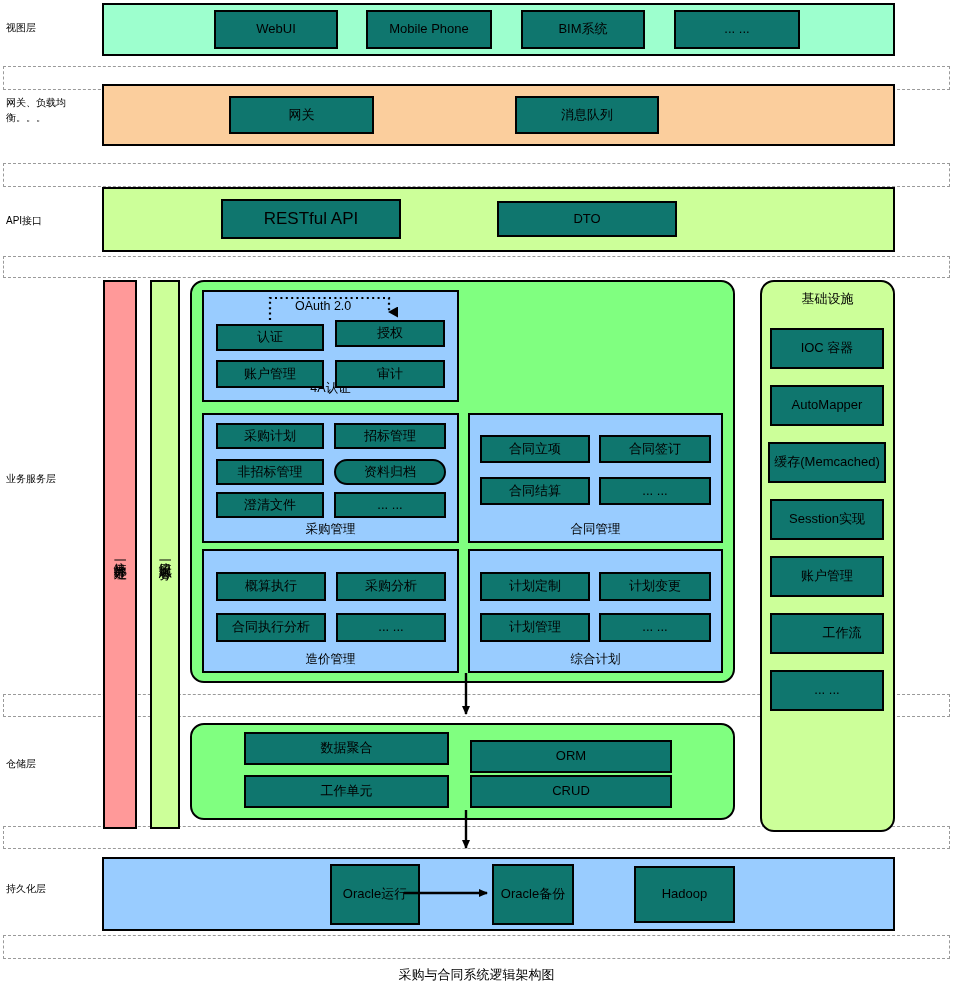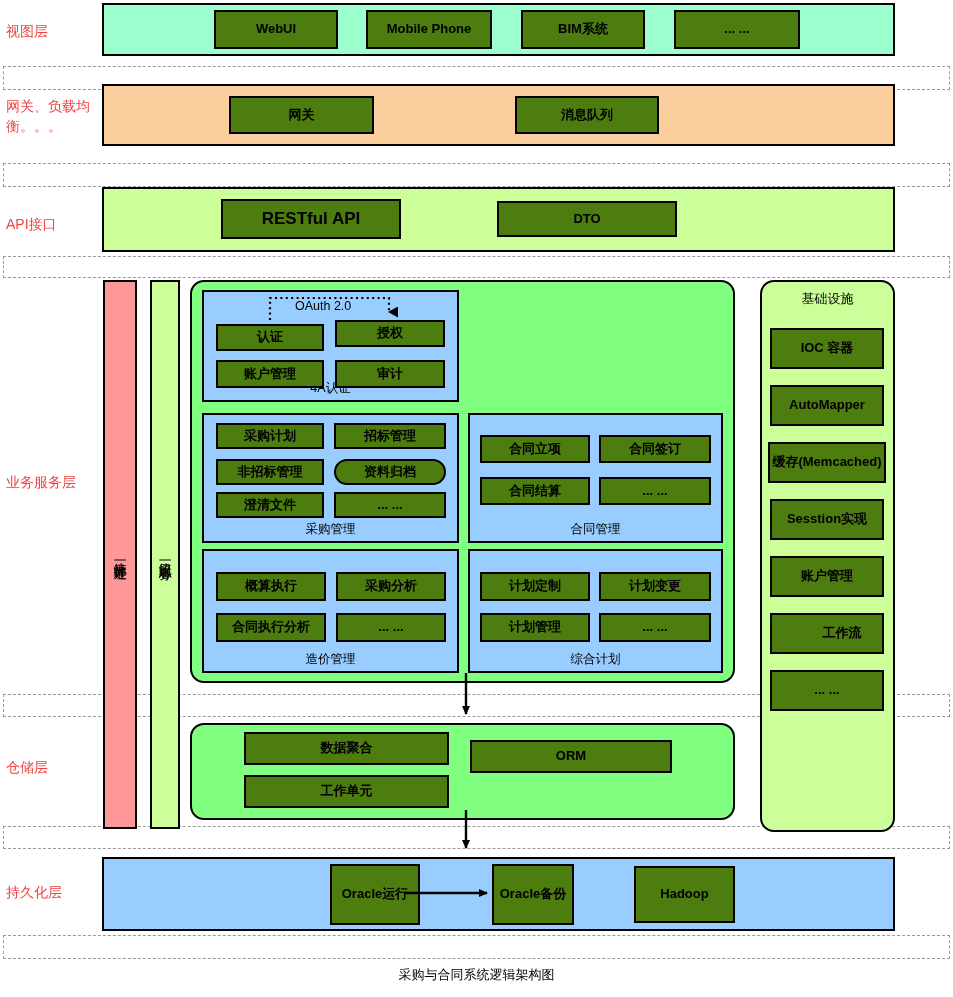"视图层" .sidelabel { color: #ef4444 -> #000000; font-size: 14px -> 10px }
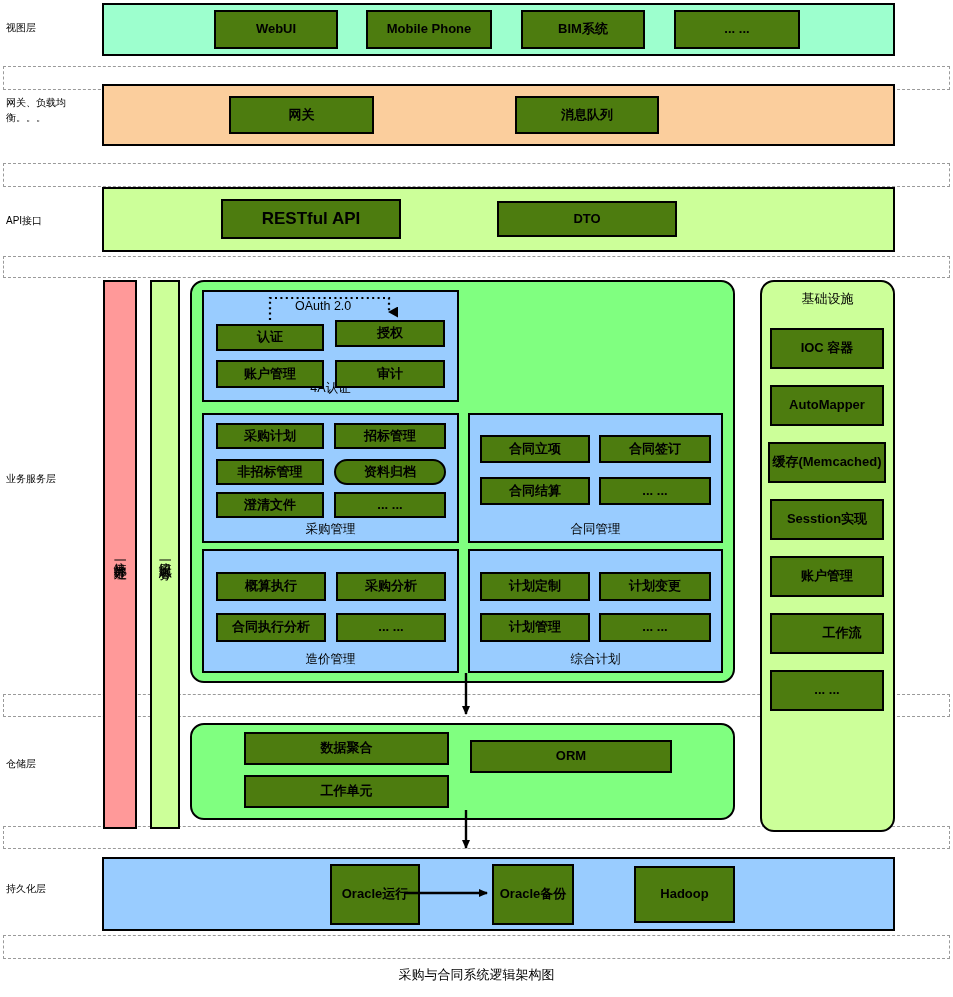"WebUI" .leafbox { background: #4d7c0f -> #0f766e; font-weight: bold -> none }
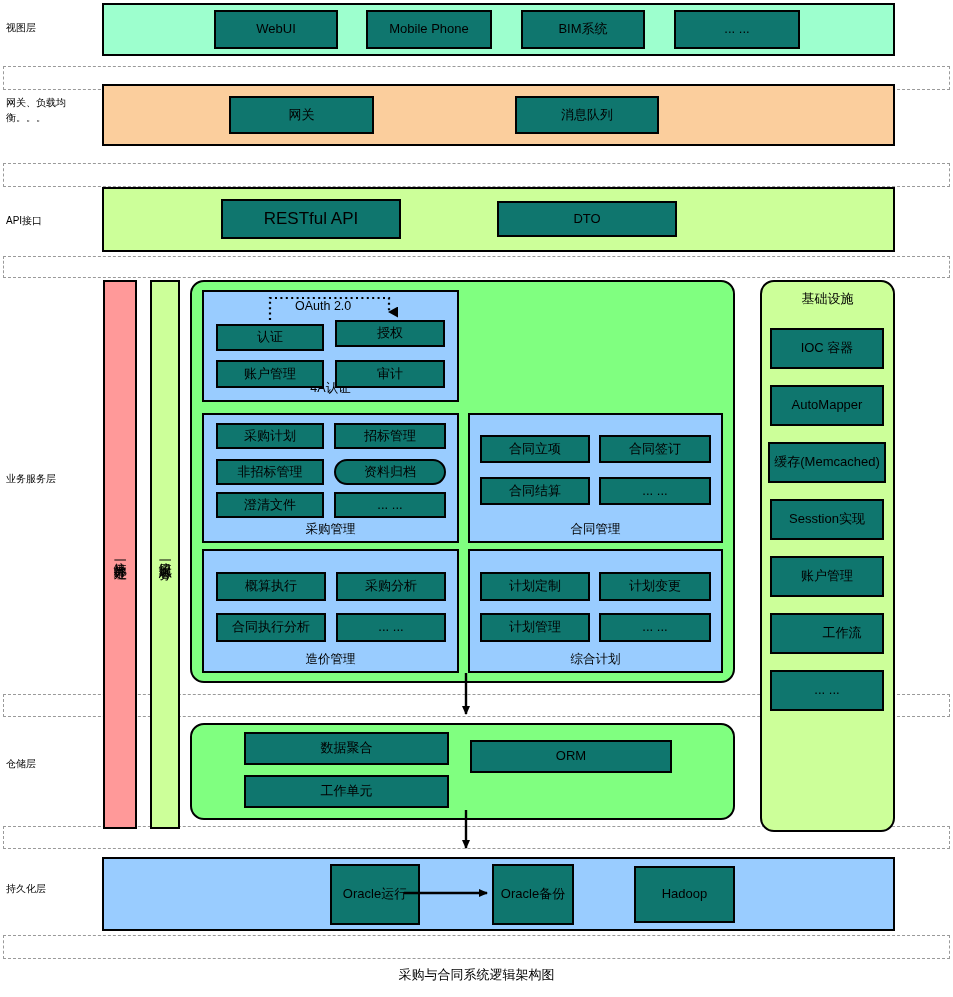"CRUD" div.abs { html: none -> <div>CRUD</div> }
